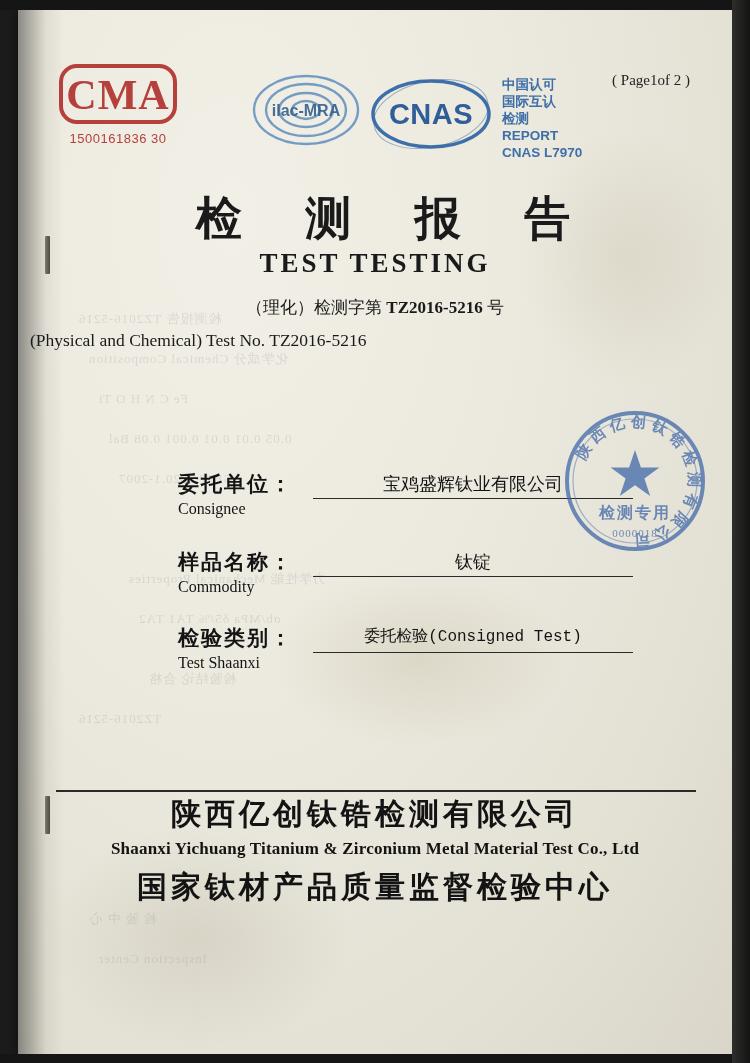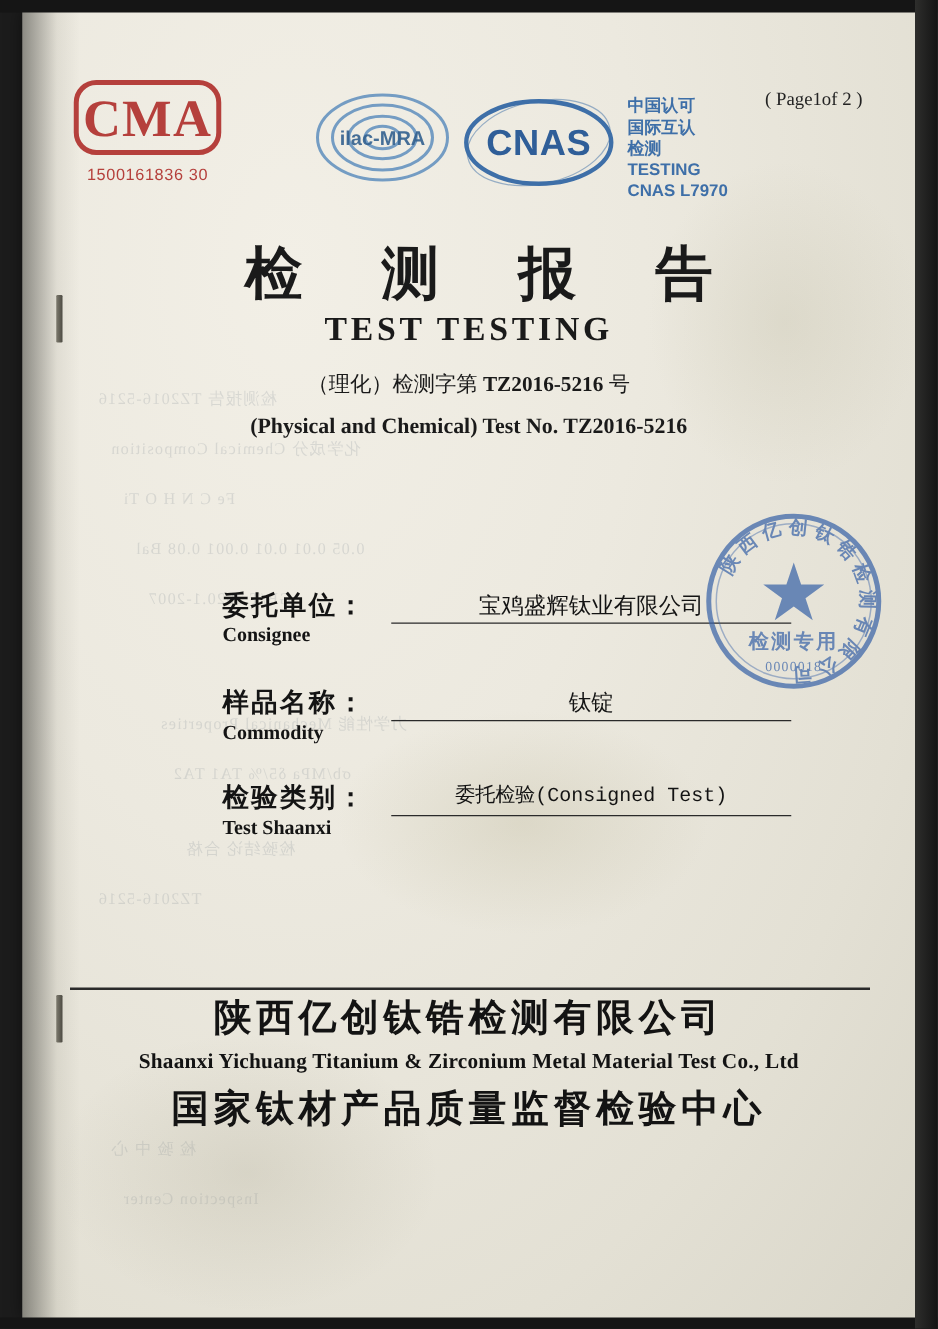"TESTING" div { text: TESTING -> REPORT }
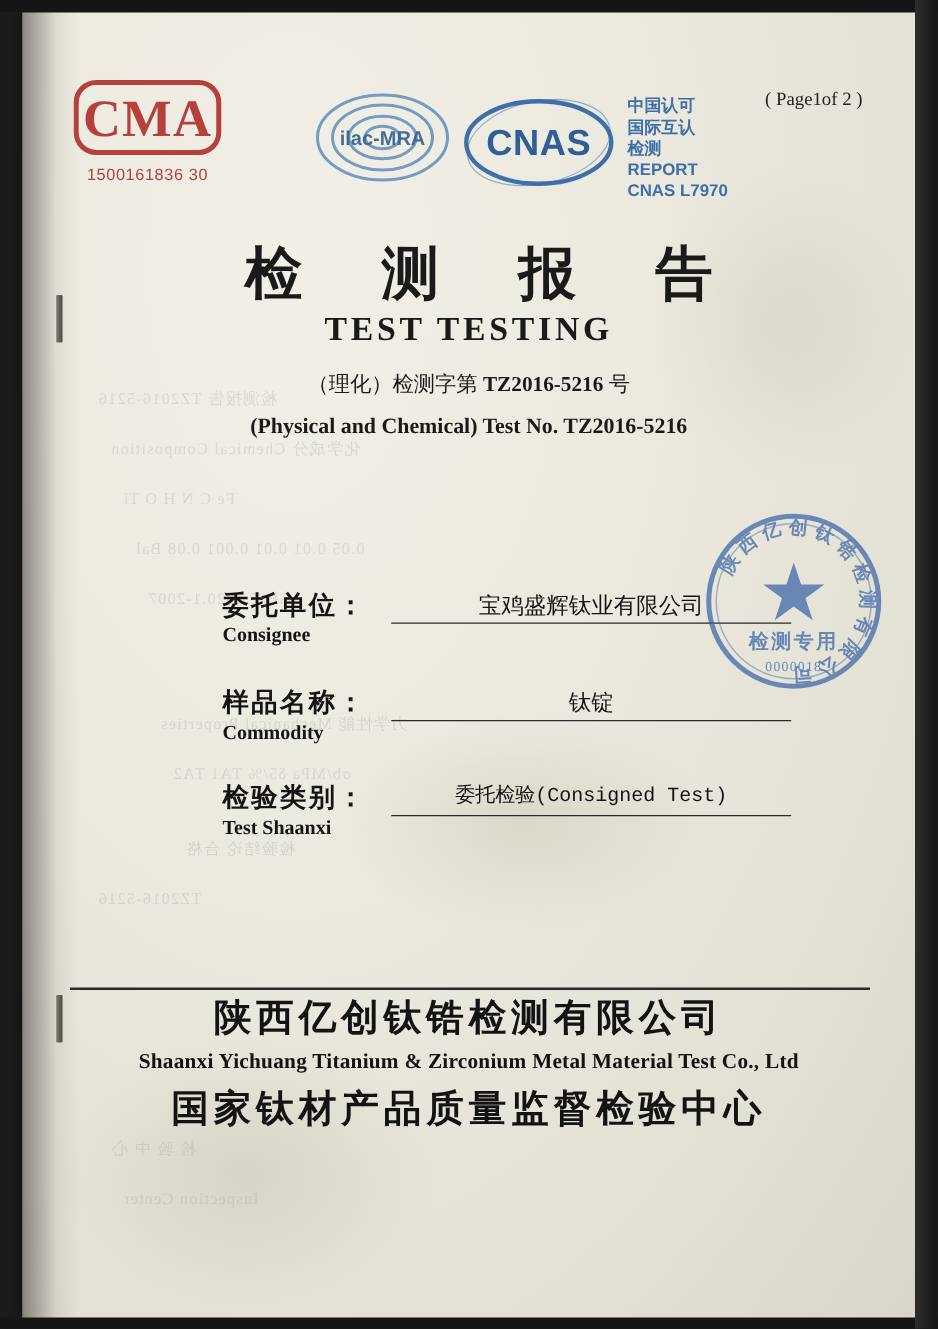"(Physical and Chemical) Test No." #subno-en { font-weight: bold -> normal; padding-left: none -> 12px; text-align: center -> left }
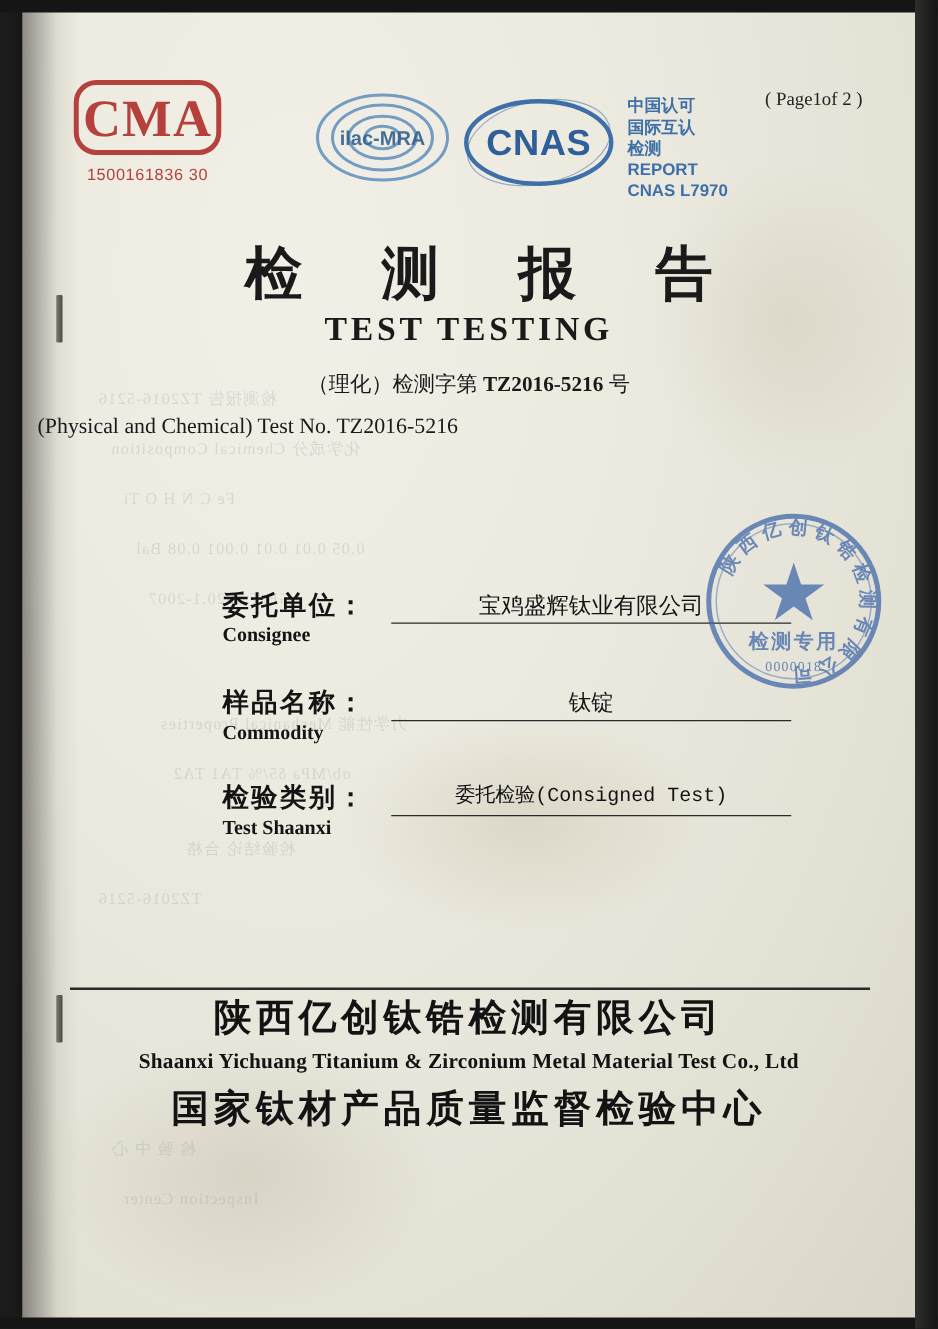"Consignee" .field .lbl-en { font-weight: bold -> normal }
